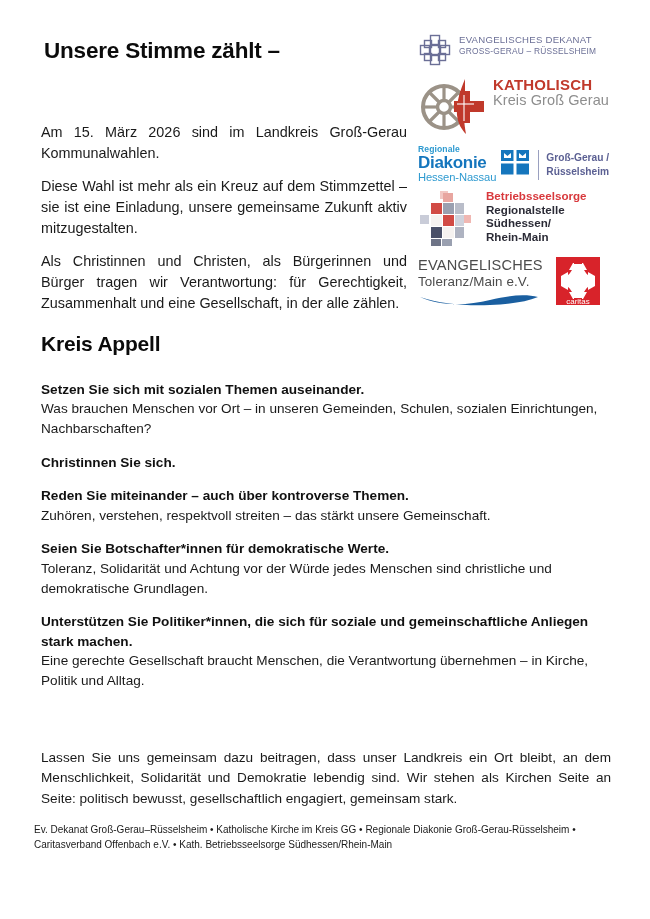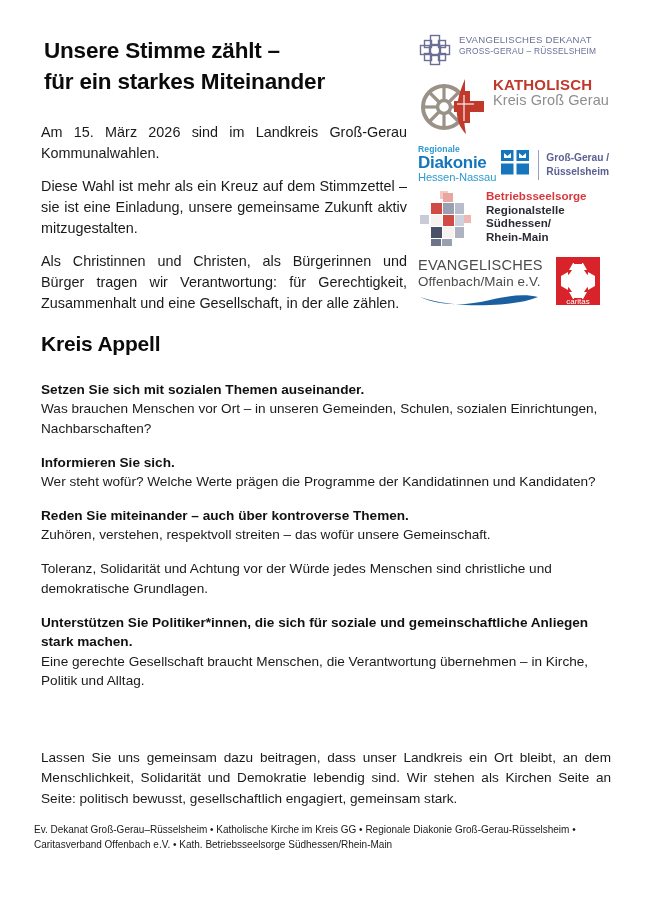"für ein starkes Miteinander" span.l2 { html: <span>für ein starkes Miteinander</span> -> none }
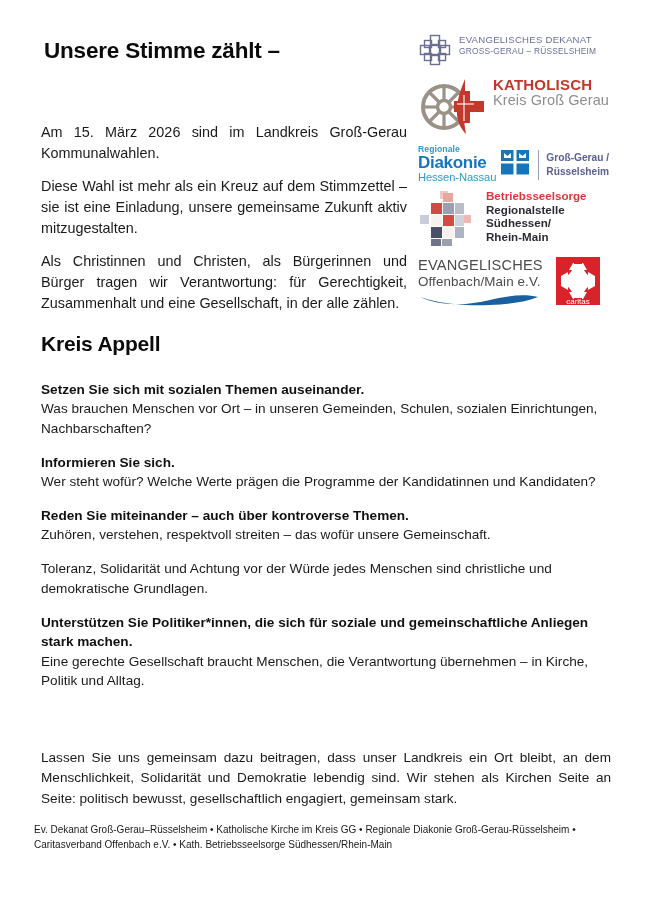"Offenbach/Main e.V." div.car-l2 { text: Offenbach/Main -> Toleranz/Main }
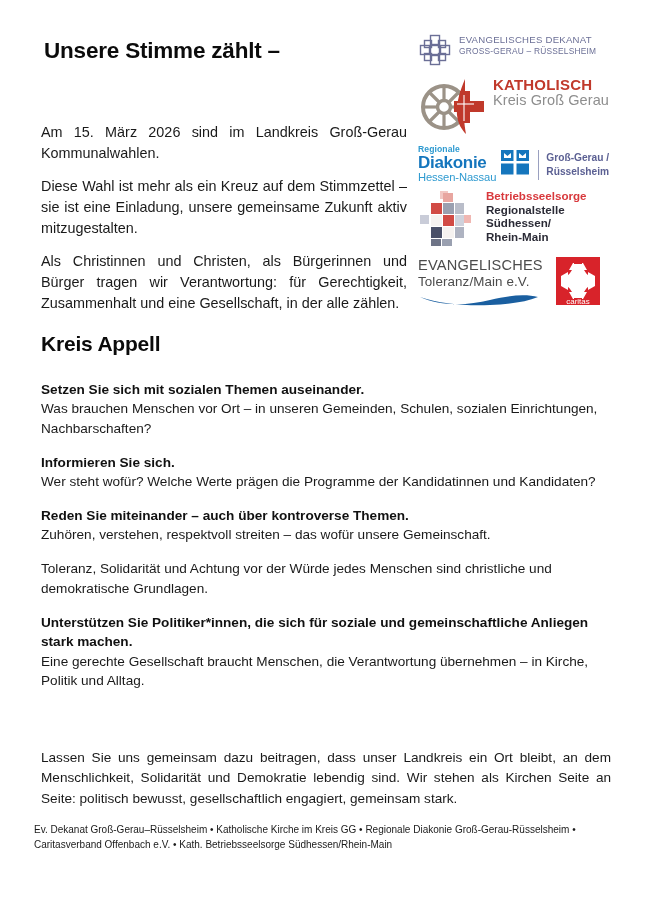"Informieren Sie sich." div.appell-head { text: Informieren -> Christinnen }
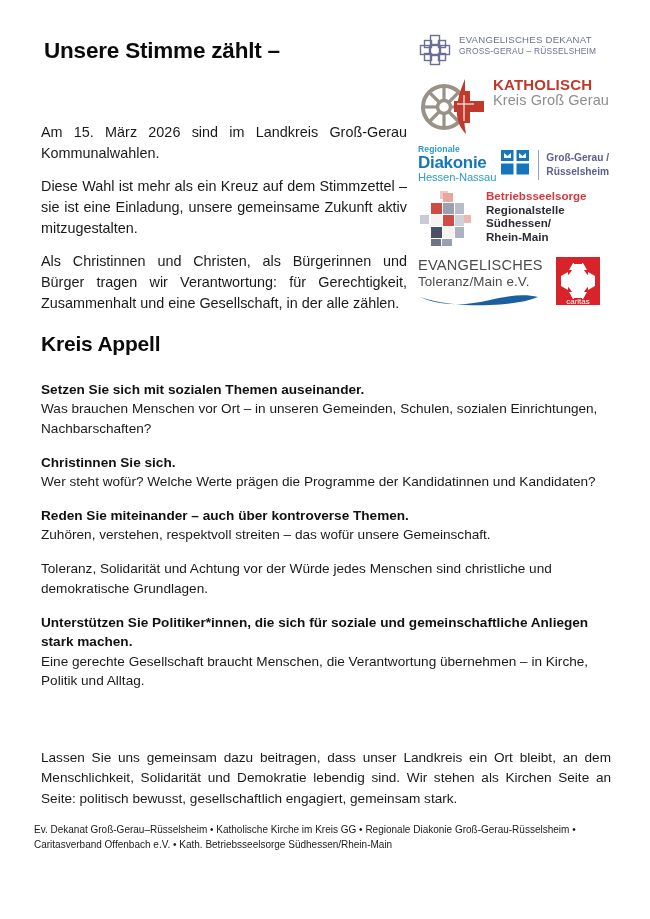"Wer steht wofür? Welche Werte" div.appell-body { html: <div>Wer steht wofür? Welche Werte prägen die Programme der Kandidatinnen und Kandidaten?</div> -> none }
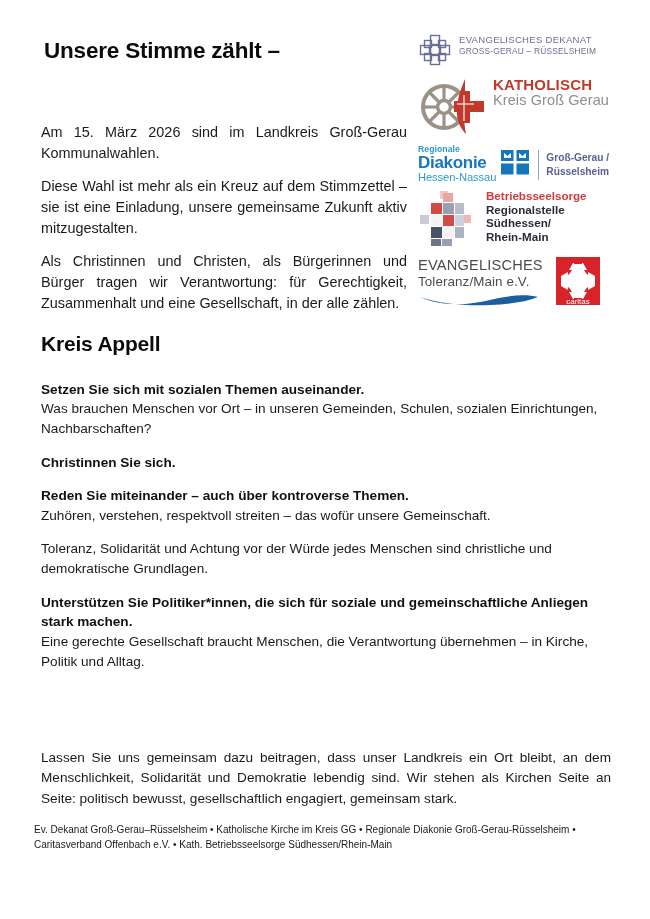"Zuhören, verstehen, respektvoll streiten" div.appell-body { text: wofür -> stärkt }
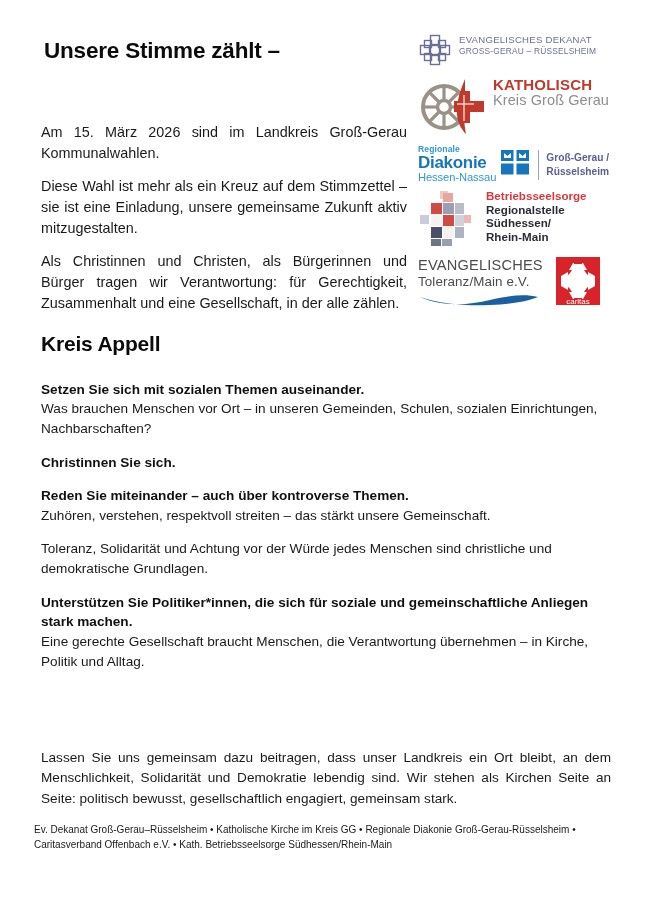"Seien Sie Botschafter*innen für" div.appell-head { html: none -> <div>Seien Sie Botschafter*innen für demokratische Werte.</div> }
